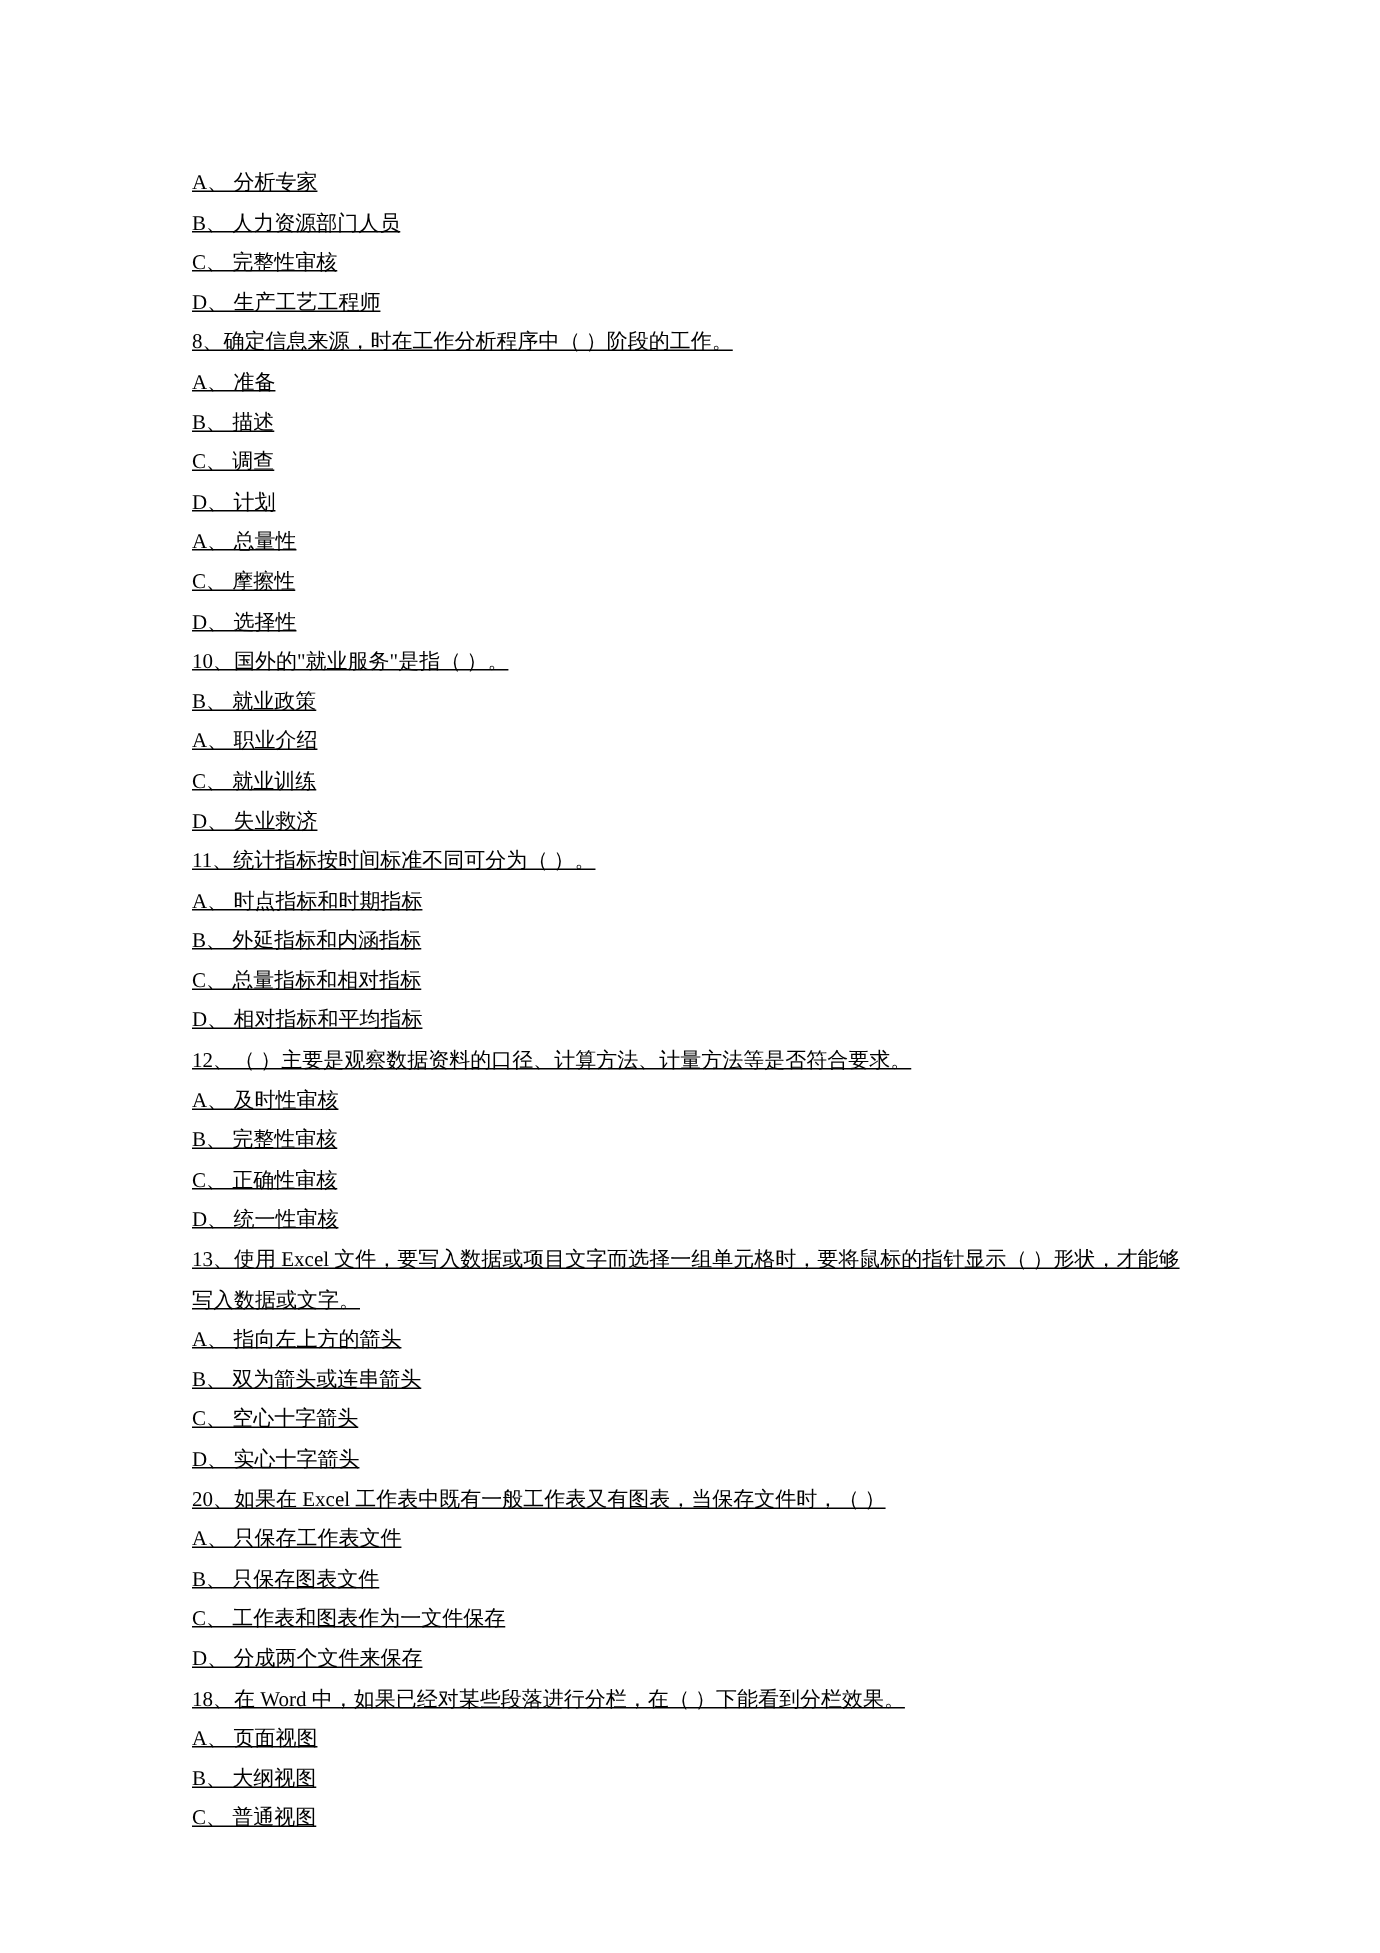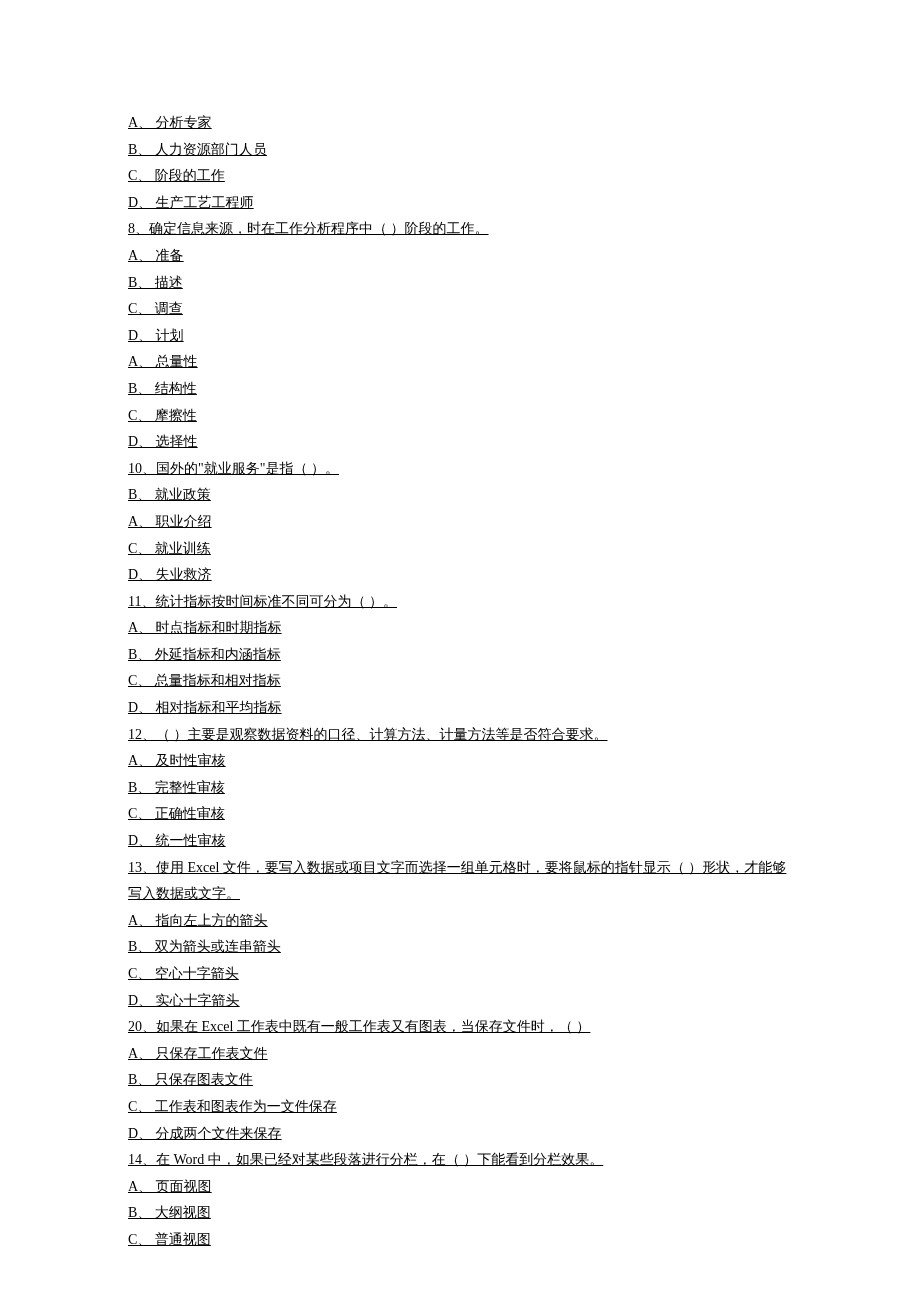"C、 阶段的工作" p.line { text: 阶段的工作 -> 完整性审核 }
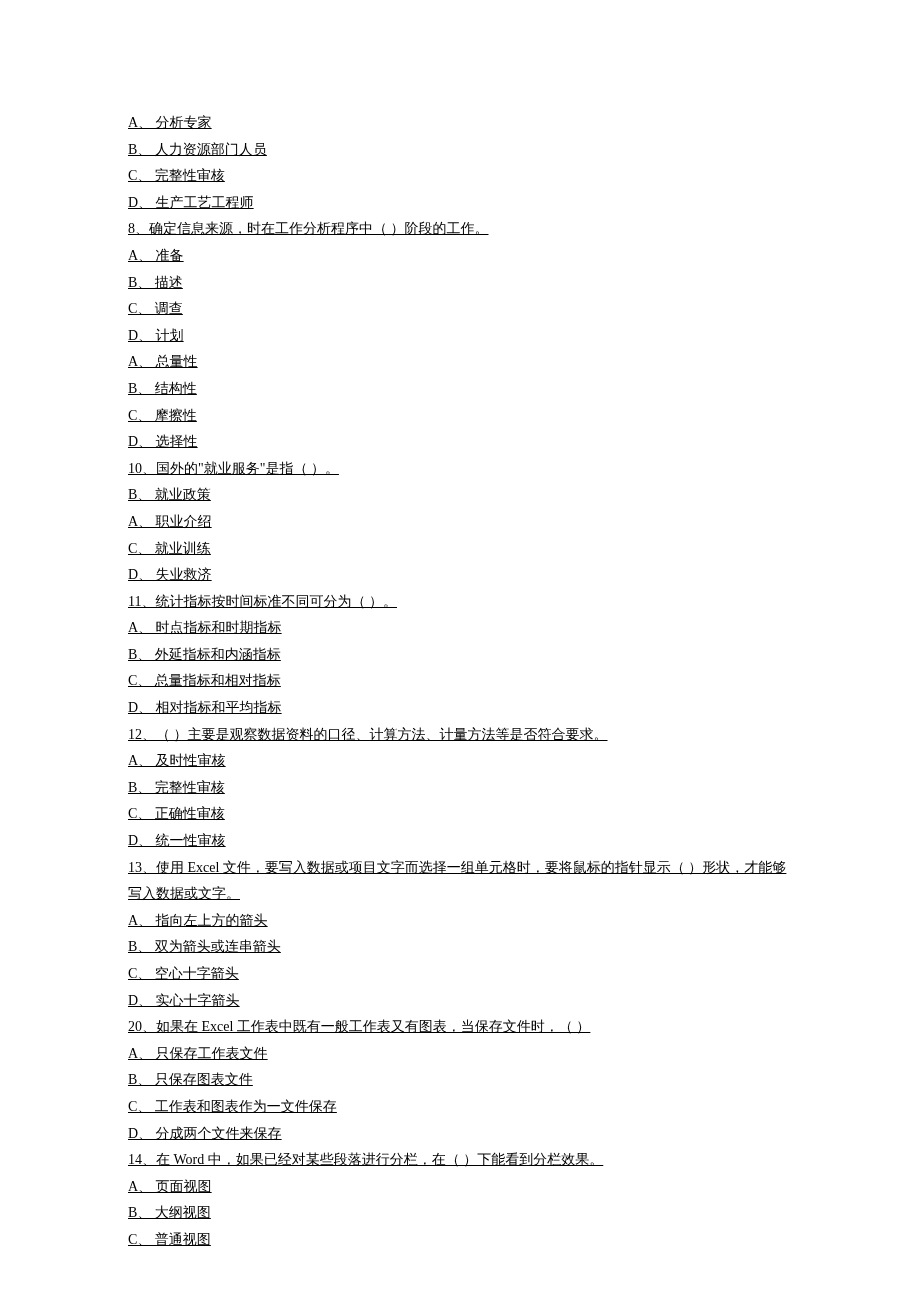"B、 结构性" p.line { html: <p>B、 结构性</p> -> none }
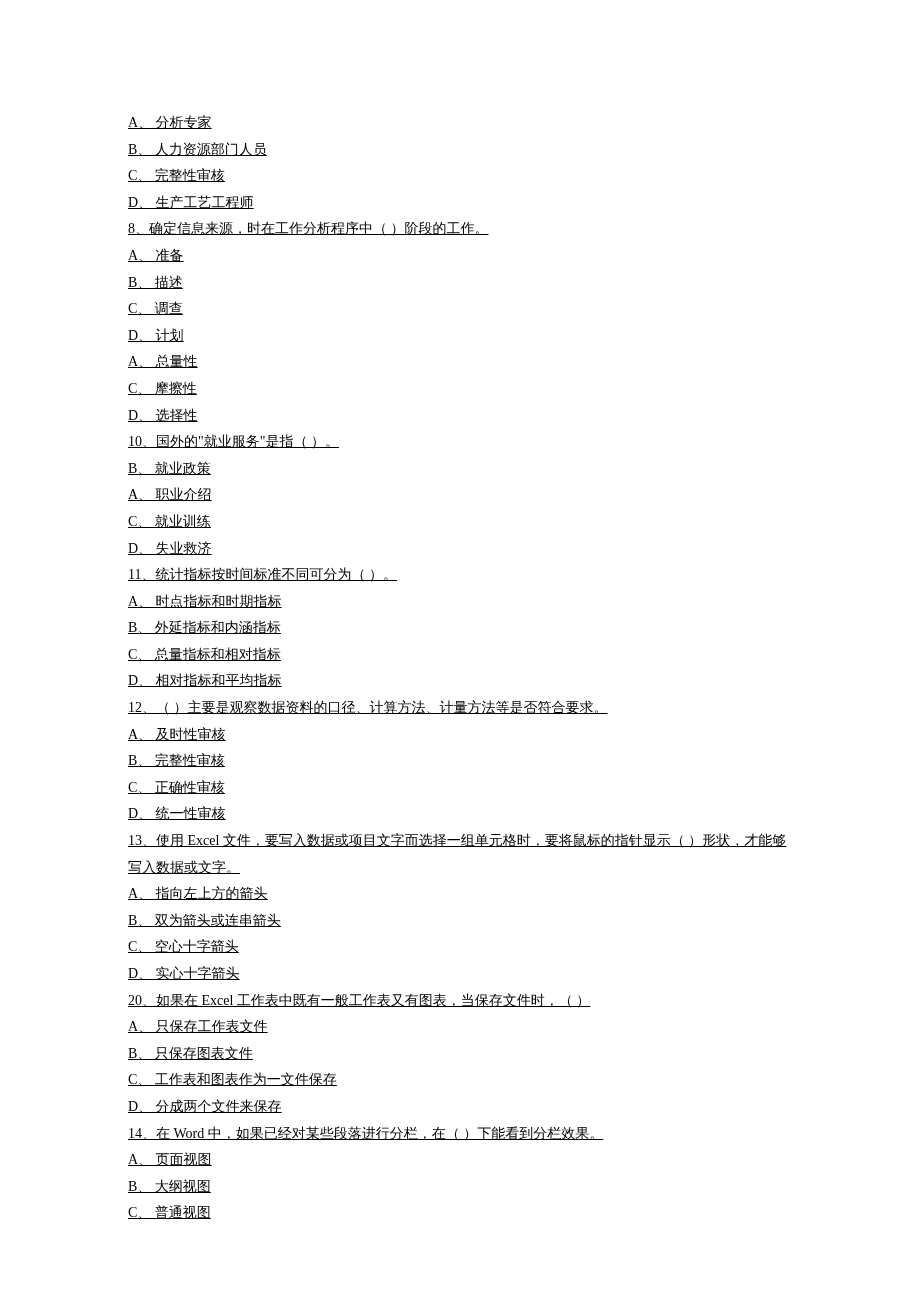"14、在 Word 中，如果已经对某些段落进行分栏，在（ ）下能看到分栏效果。" p.line { text: 14 -> 18 }
